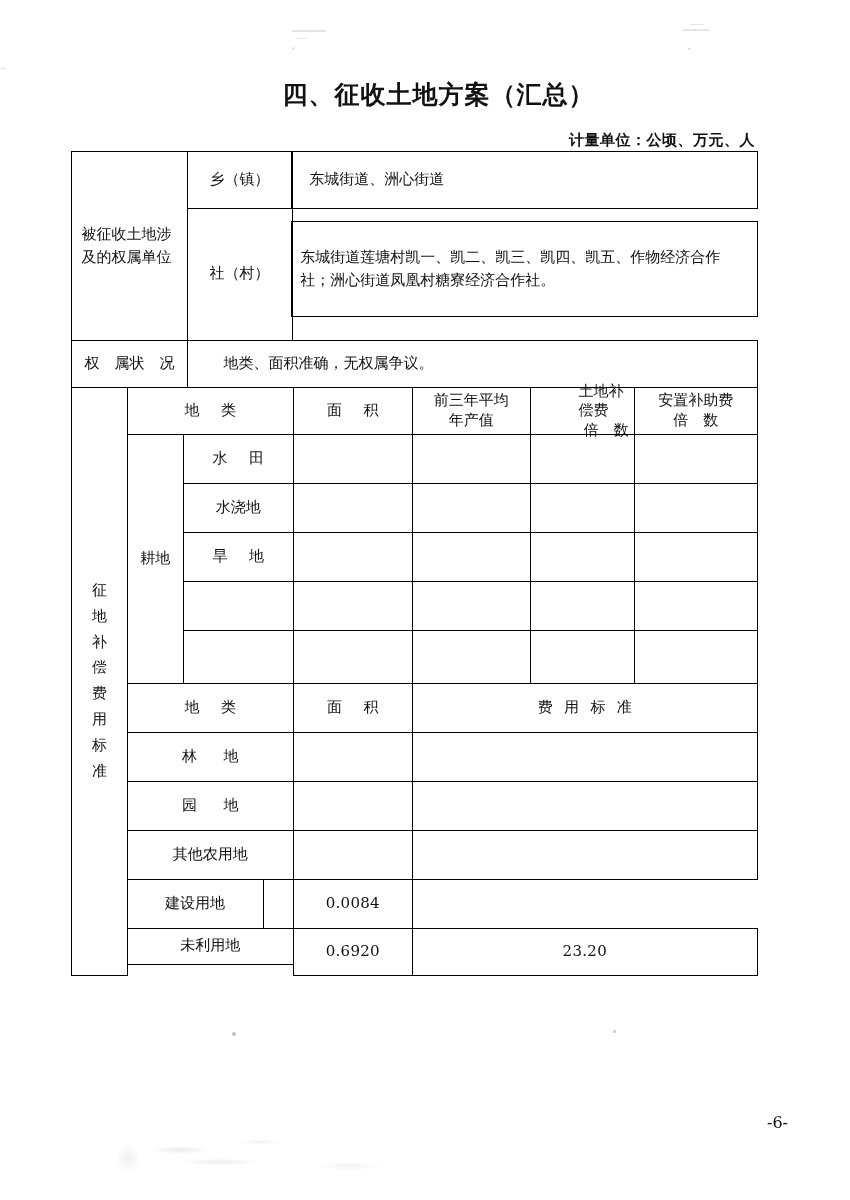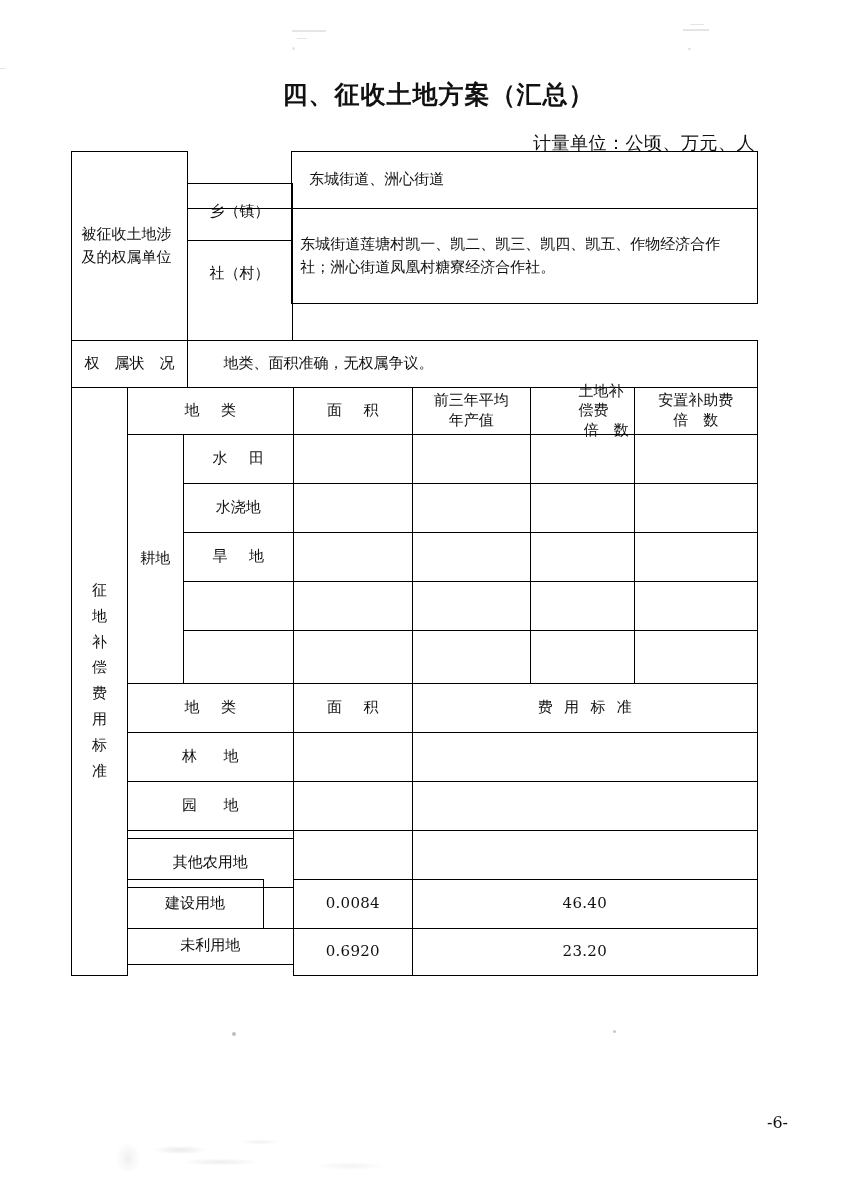"计量单位：公顷、万元、人" .unit-line { font-size: 18px -> 15px; font-weight: 400 -> 700 }
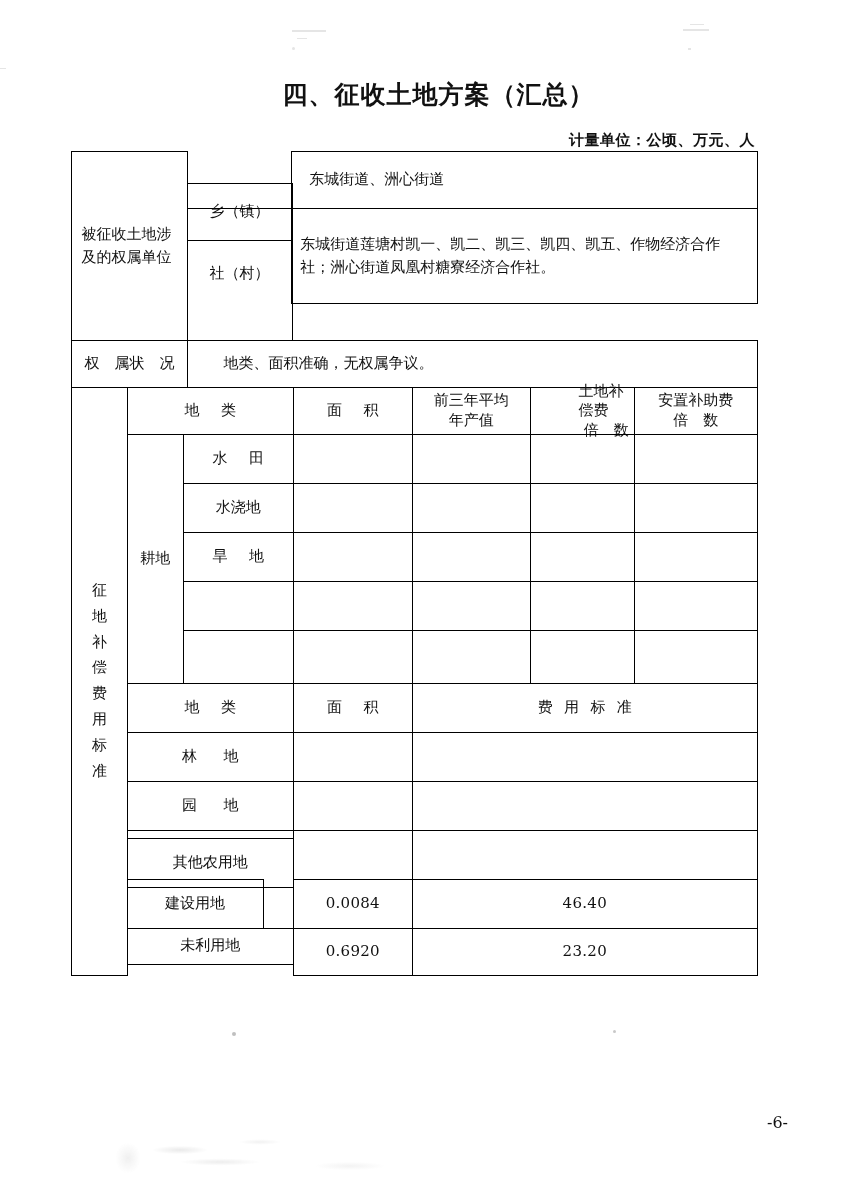"乡（镇）" div.cell { margin-top: 32px -> none }
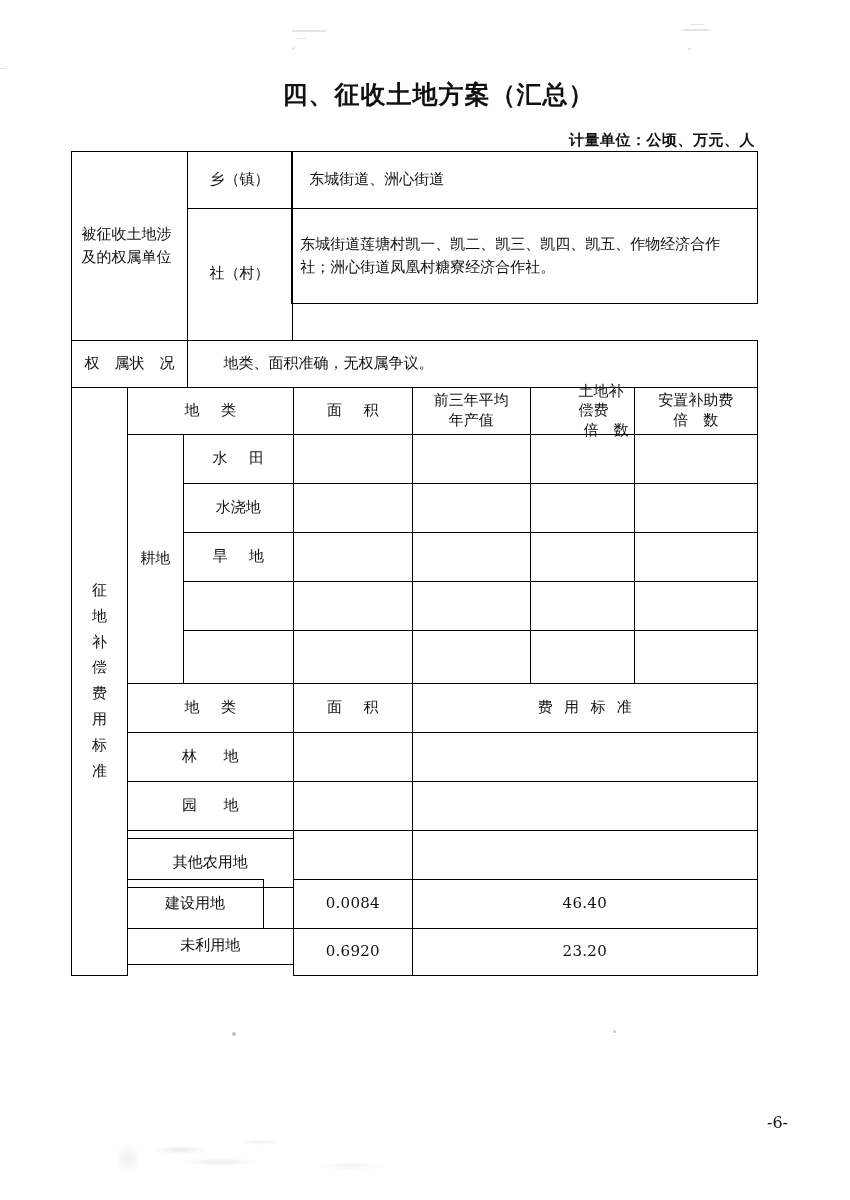"东城街道莲塘村凯一、凯二、凯三、凯四、凯五、作物经济合作社；洲心街道凤凰村糖寮经" div.cell { top: 57px -> 70px }
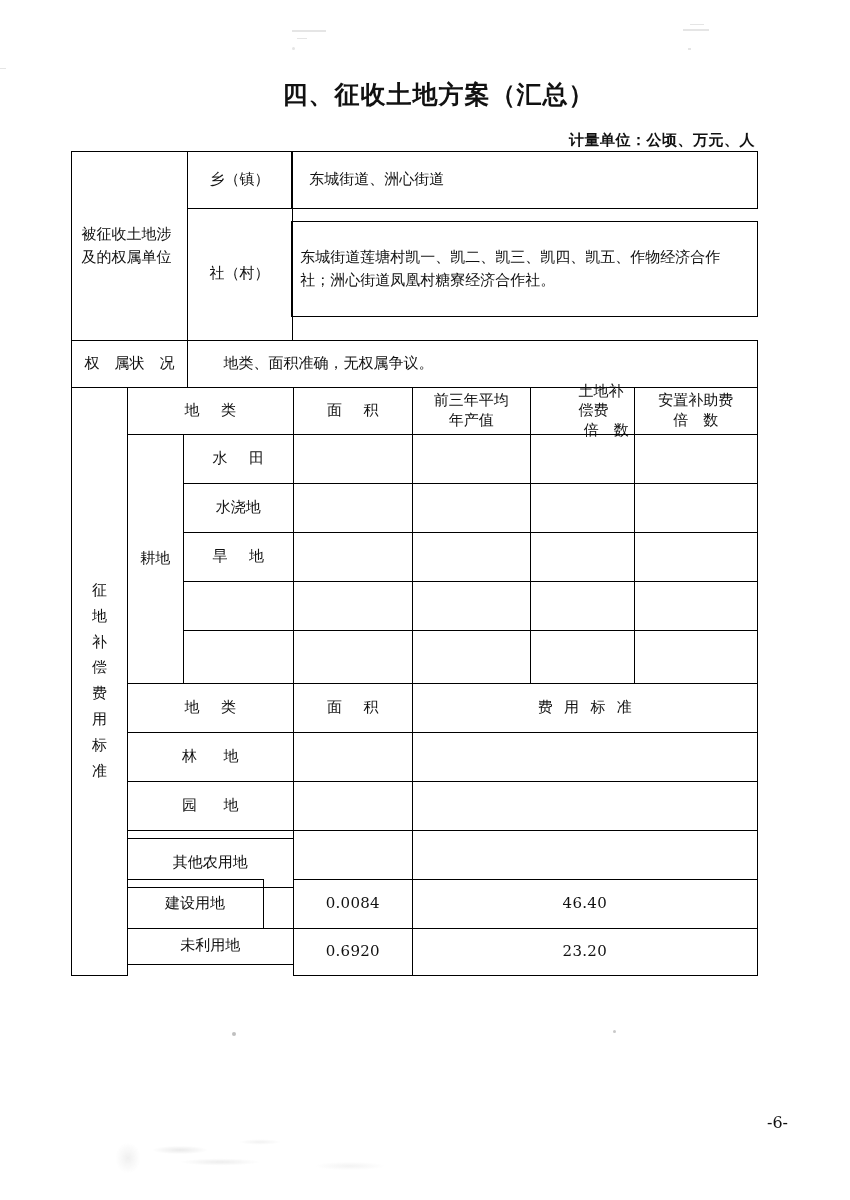"其他农用地" div.cell { margin-top: 8px -> none }
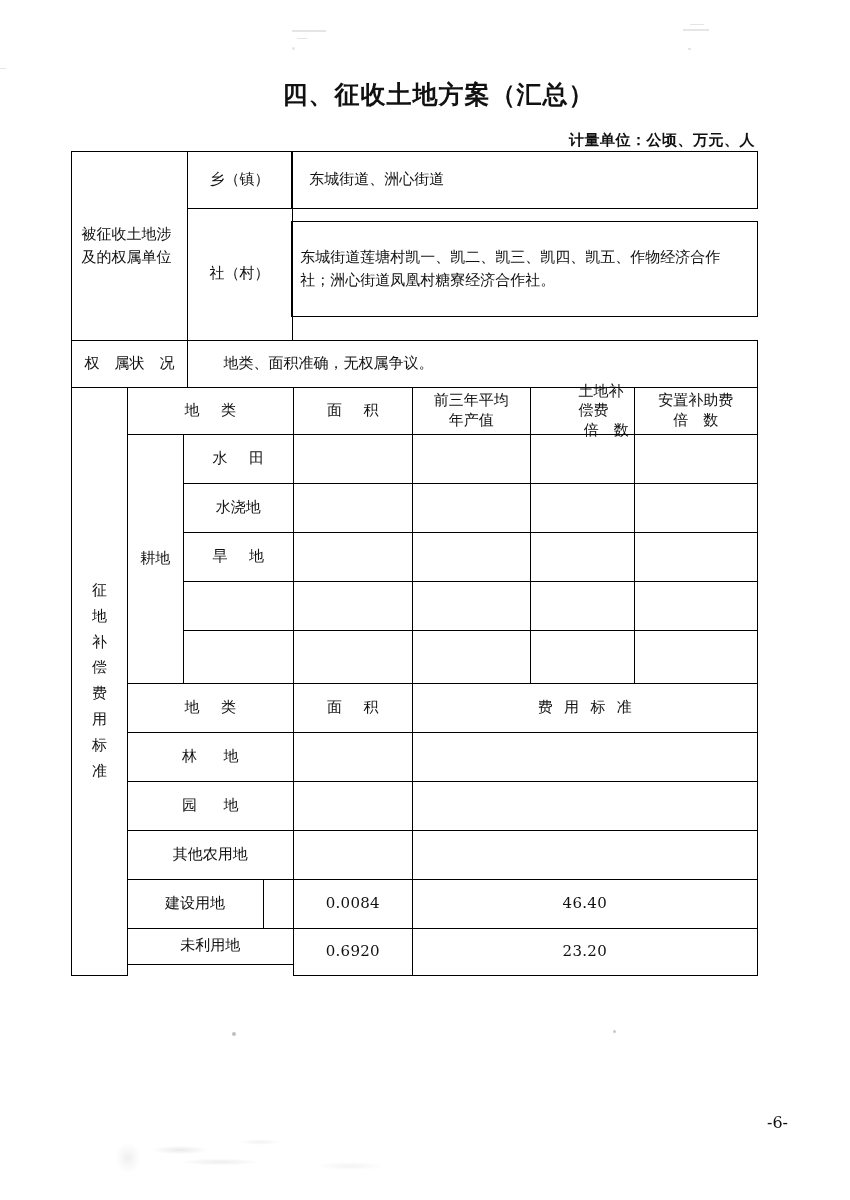"46.40" div.cell { html: <div> <span>46.40</span> </div> -> none }
